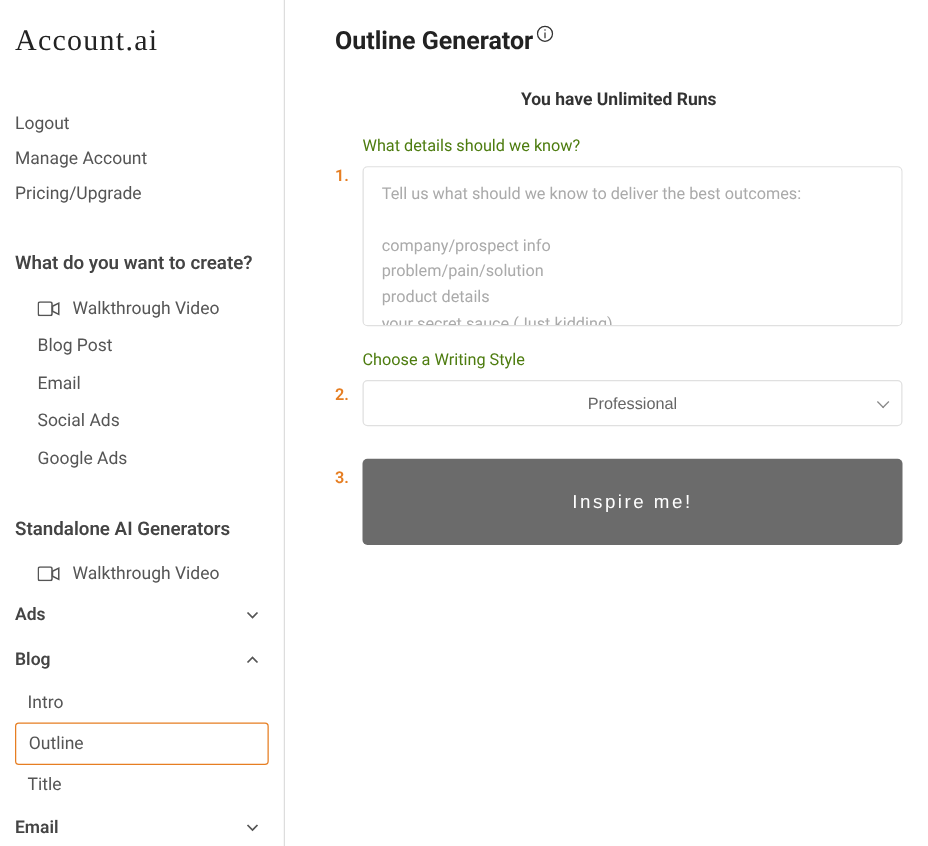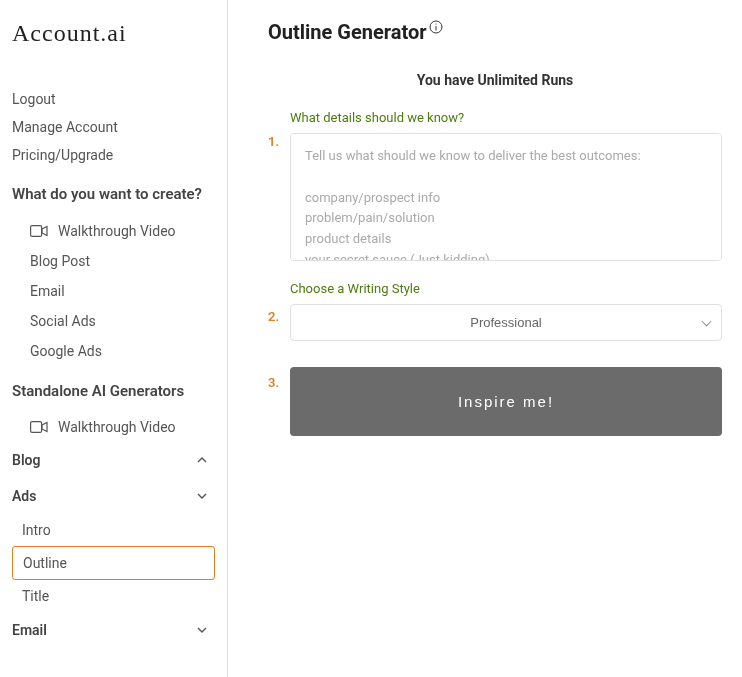"What do you want to" .nav-section-title { margin-top: 14px -> 30px }
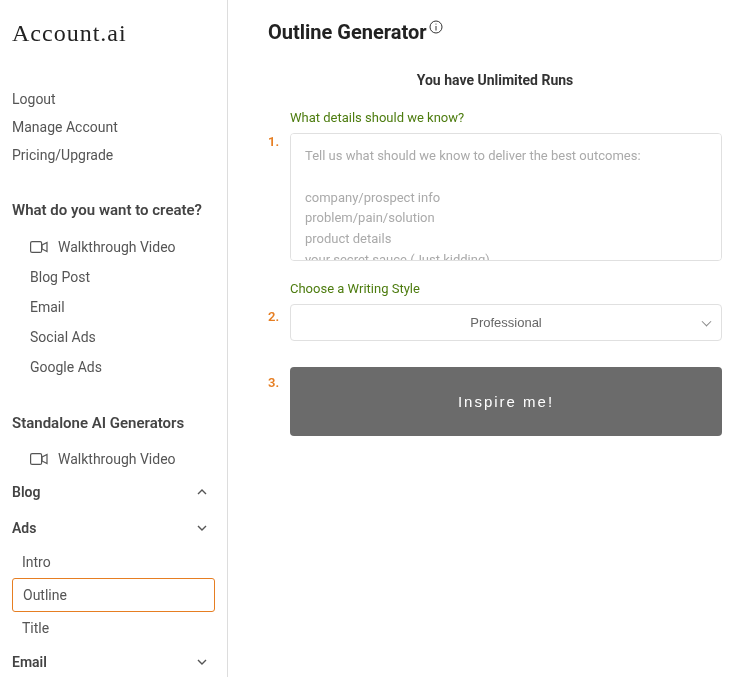"Blog" div.group-header { order: before "Ads" -> after "Ads" }
